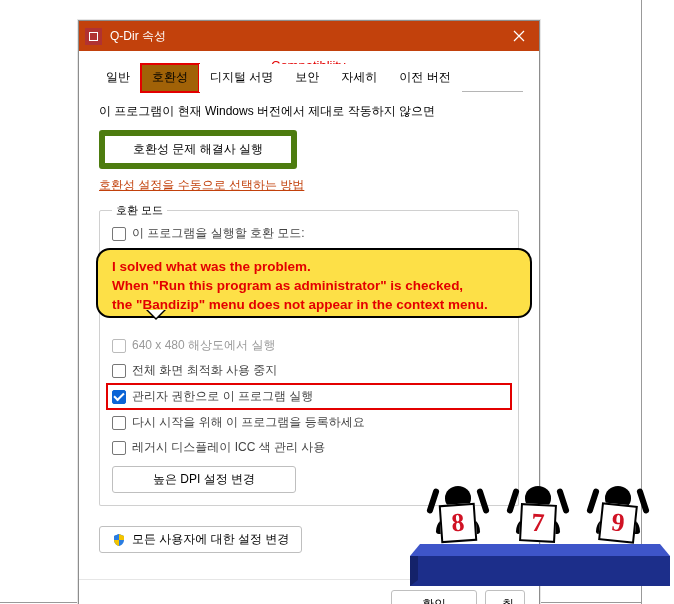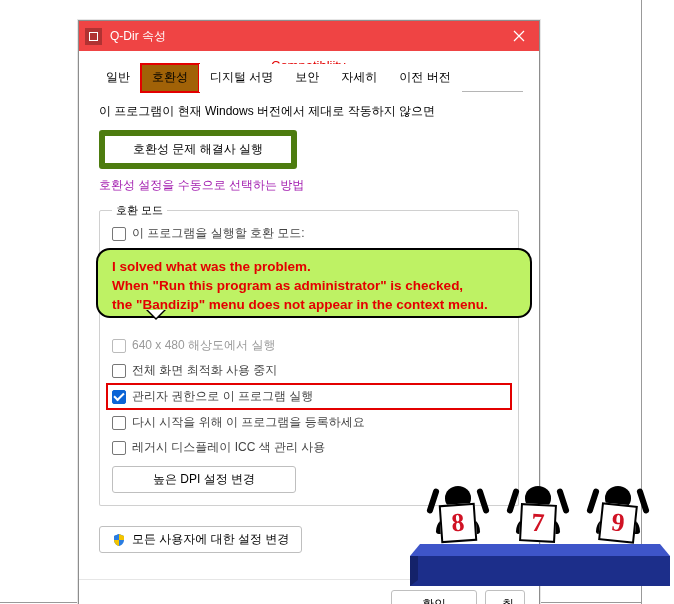"Q-Dir 속성" .titlebar { background: #ef4444 -> #c2410c }
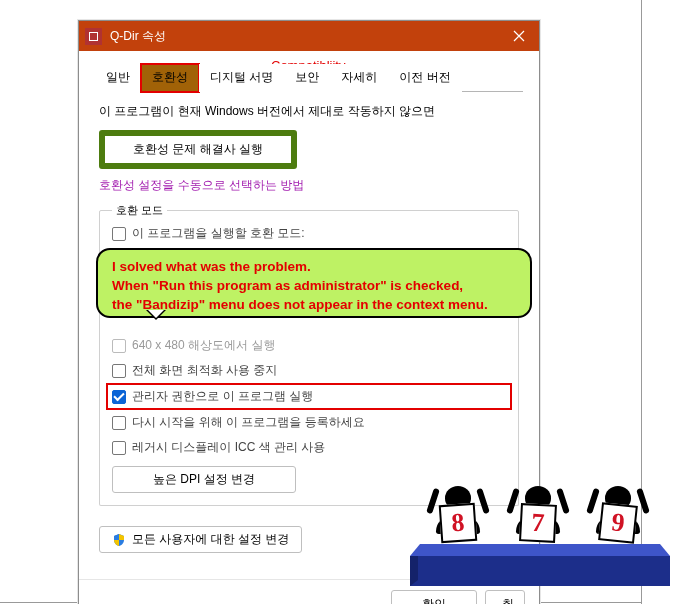"호환성 설정을 수동으로 선택하는 방법" .link { color: #a21caf -> #c2410c; text-decoration: none -> underline }
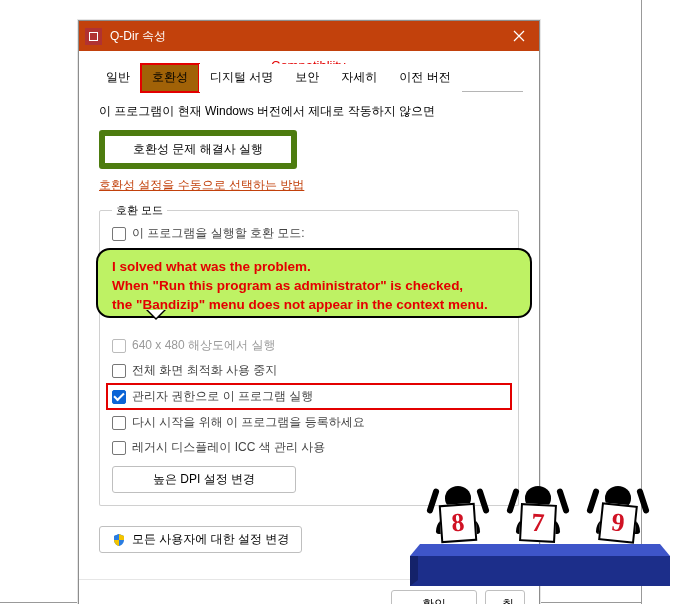"I solved what was the" .bubble { background: #bef264 -> #fde047 }
